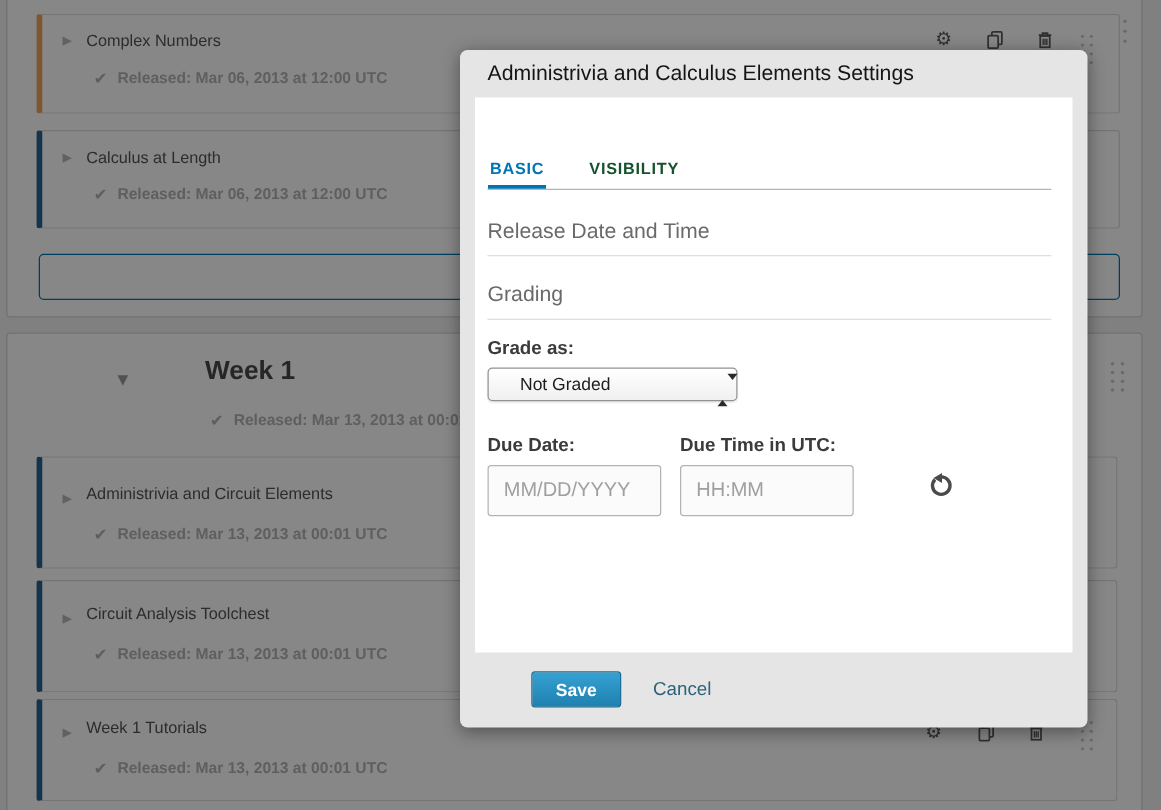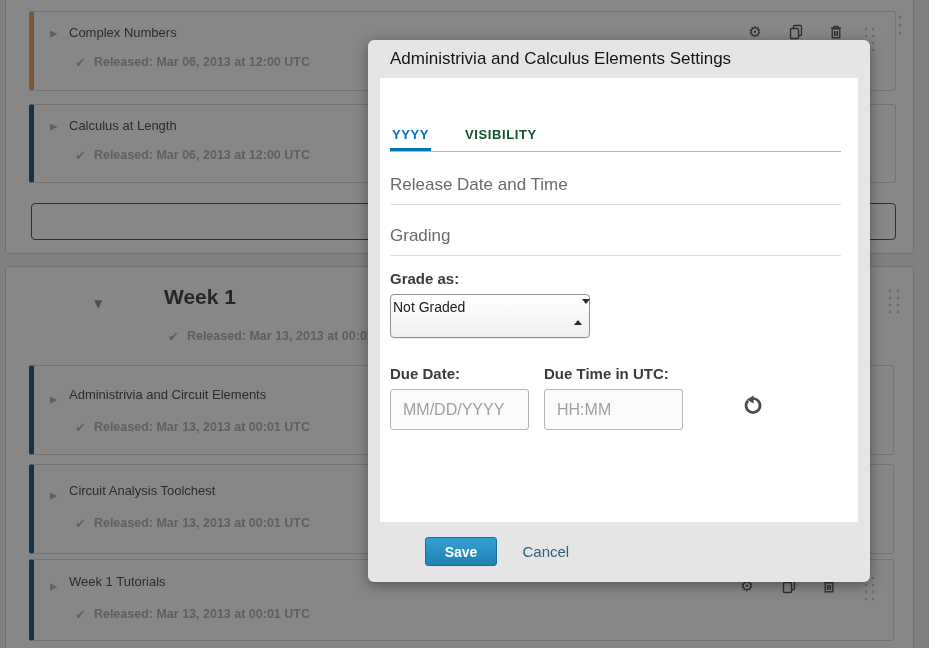"YYYY" span.tab { text: YYYY -> BASIC }
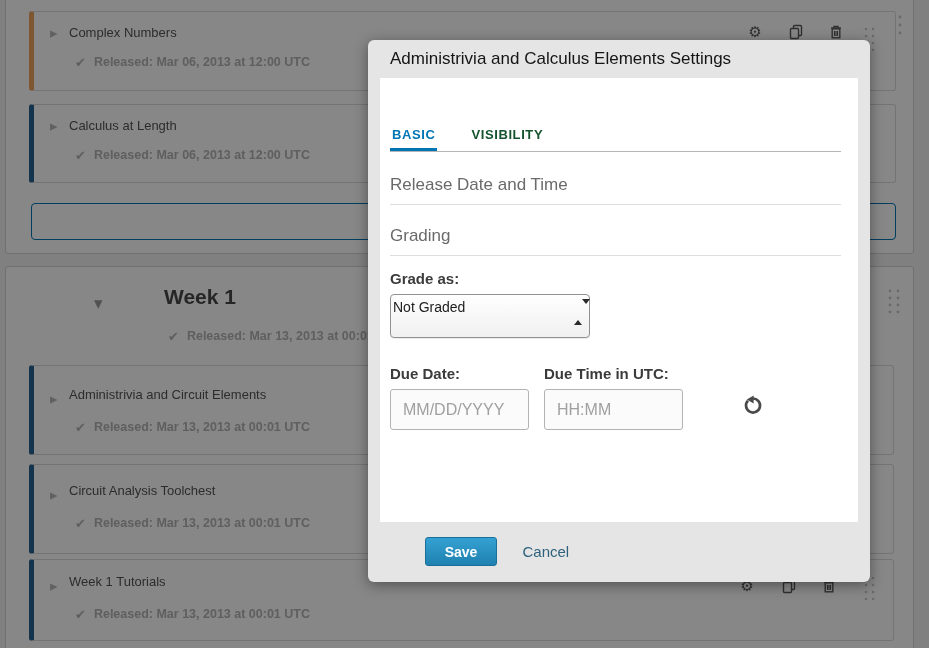"Not Graded" .gsel { height: 44px -> 27px; padding-left: 2px -> 25px }
